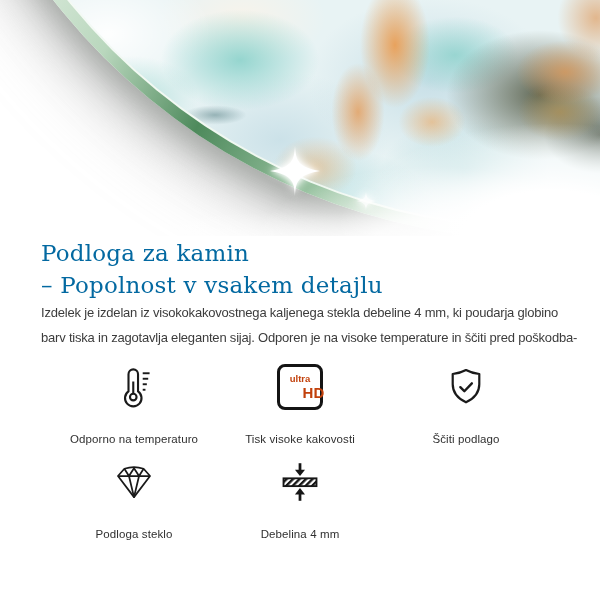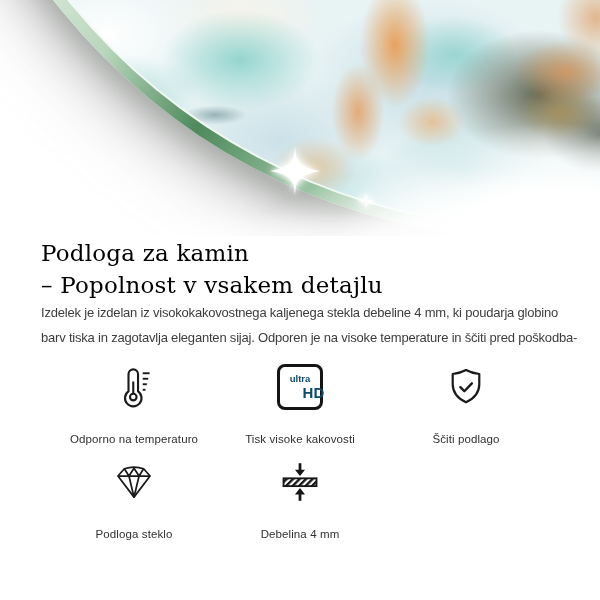"Podloga za kamin" h1 { color: #000000 -> #0369a1 }
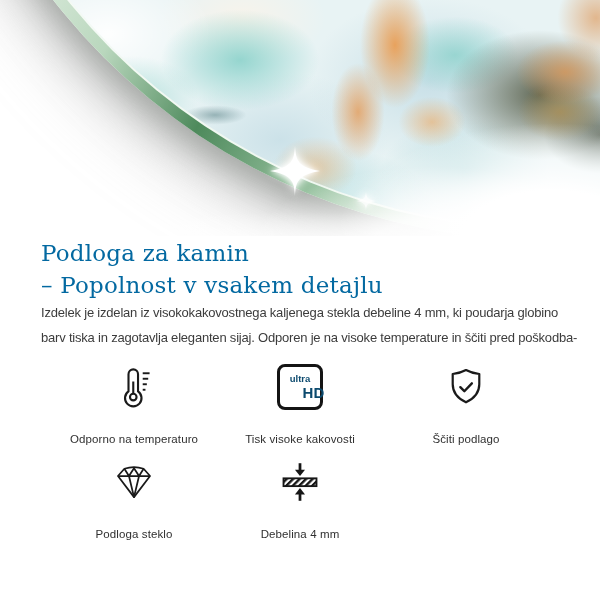"ultra" .uhd { color: #0c4a6e -> #c2410c }
